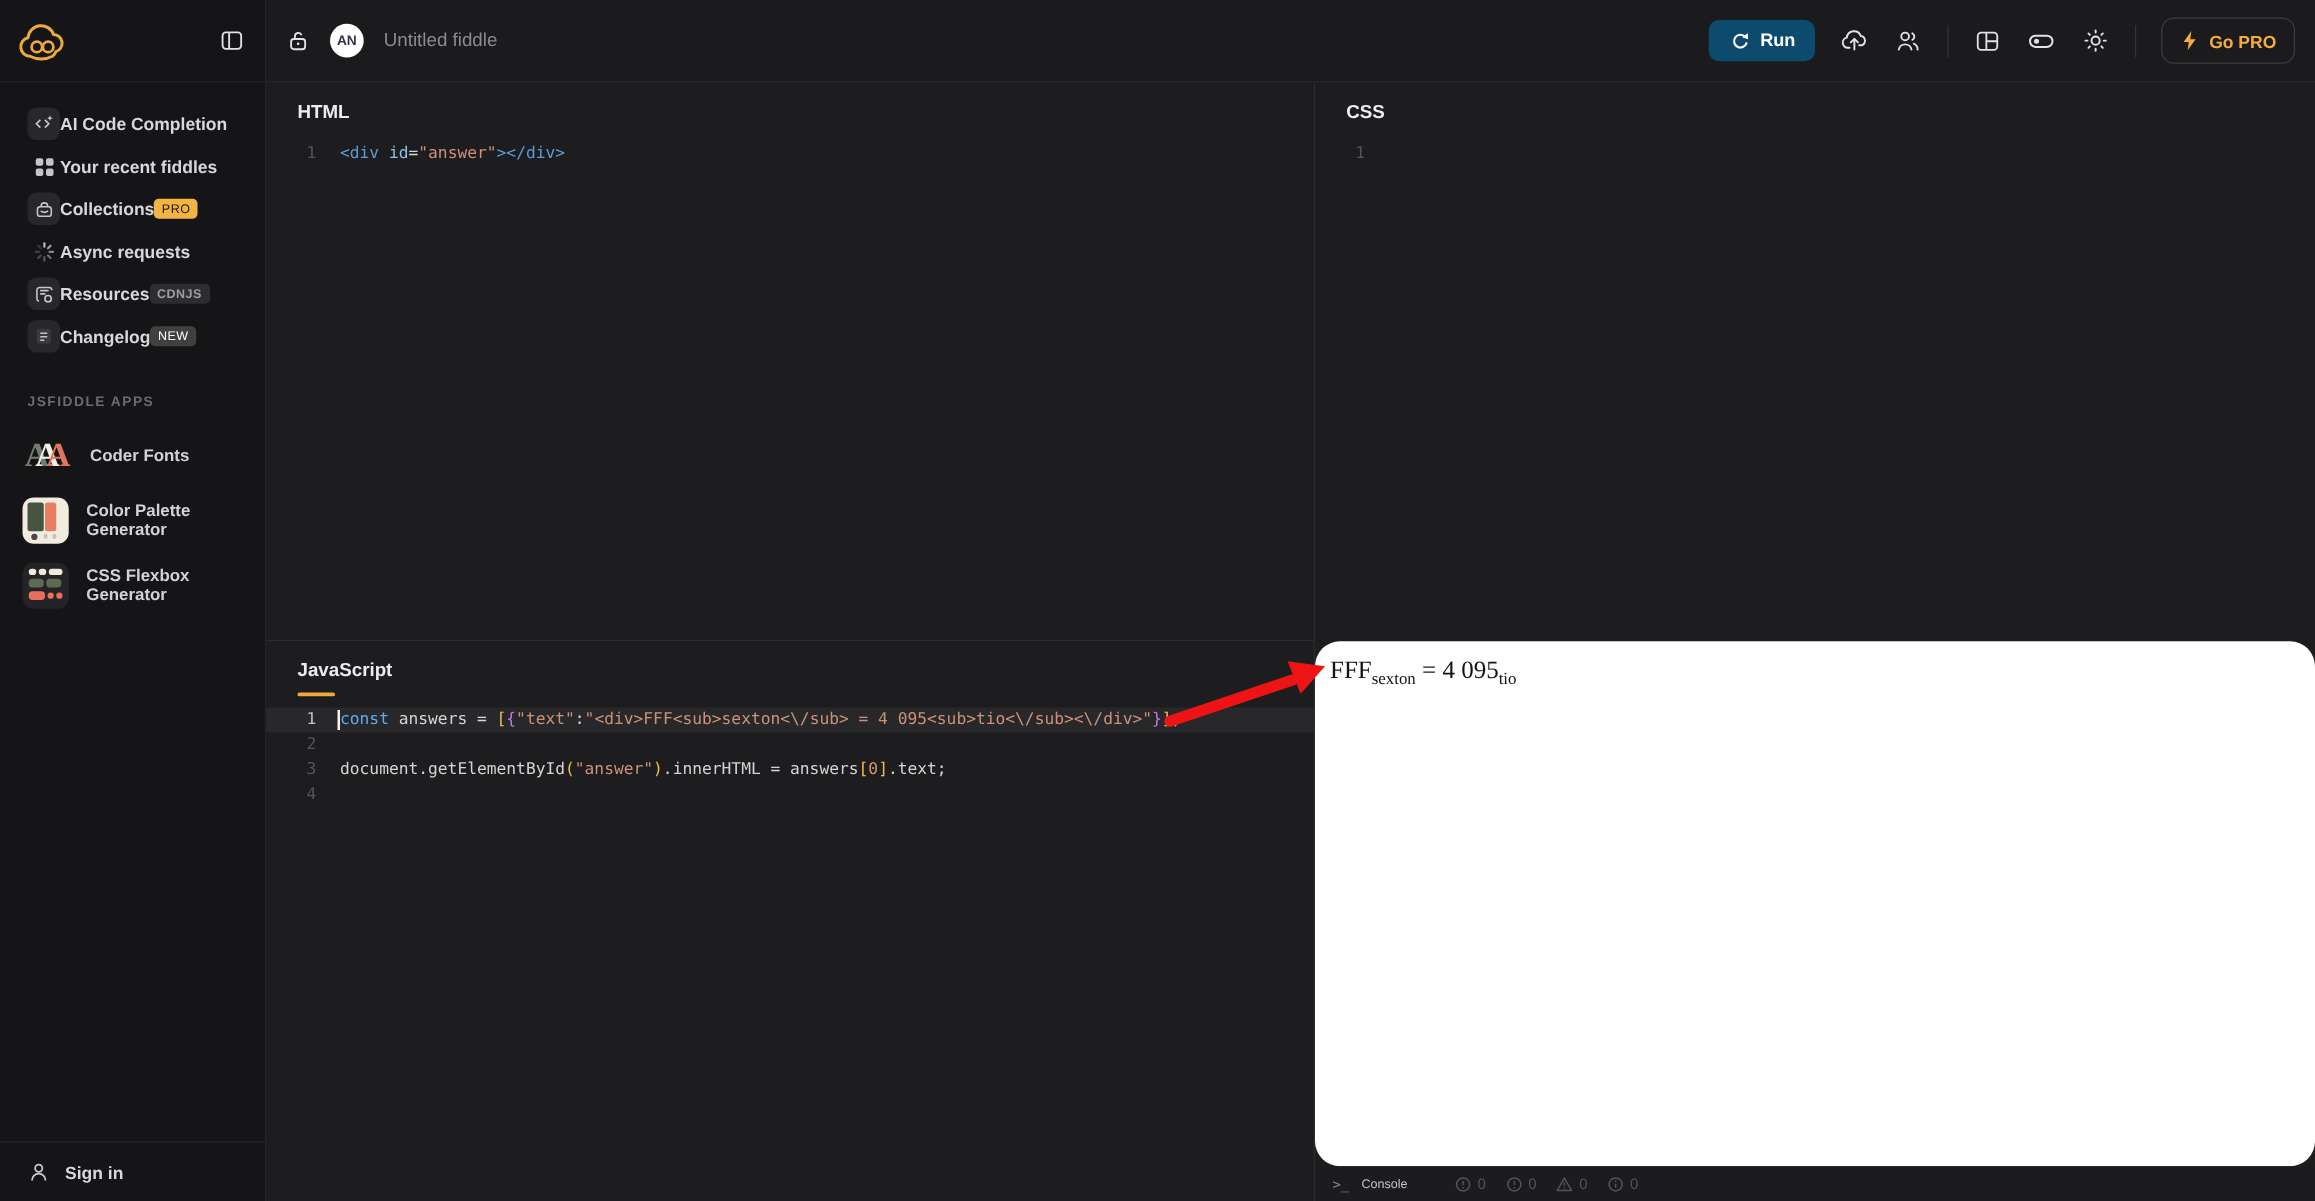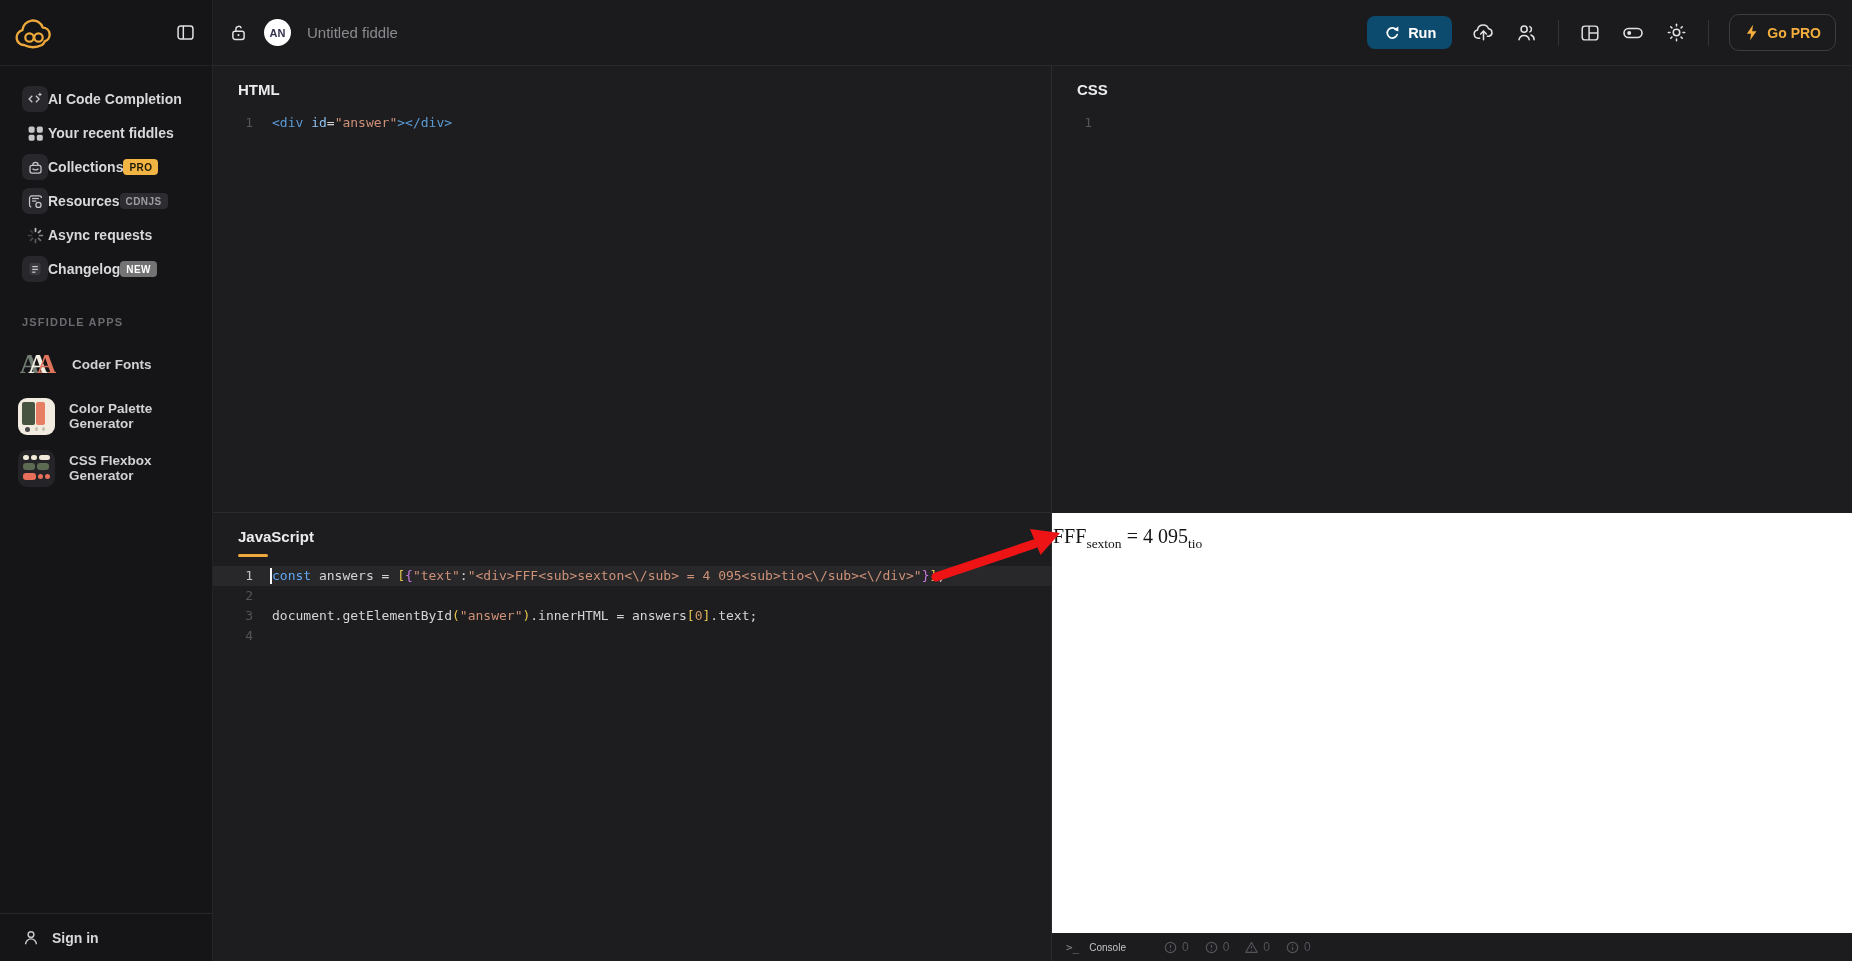"PRO" .badge { font-weight: 700 -> 400 }
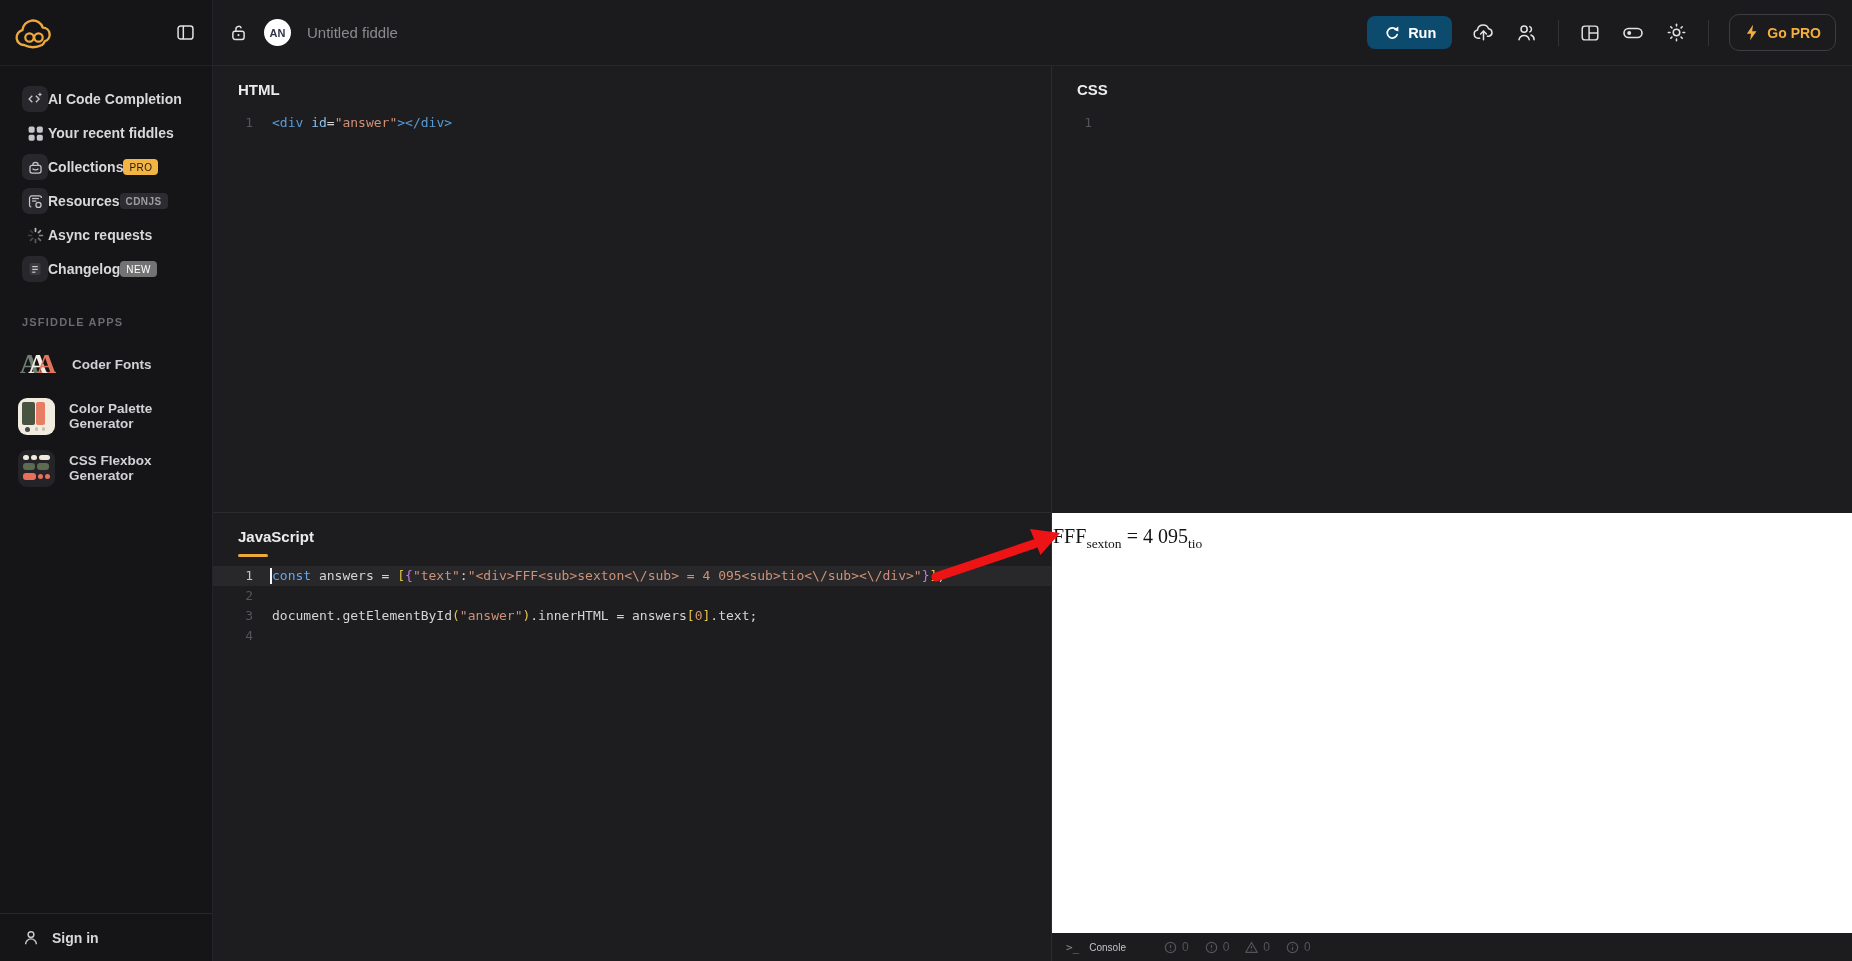"Resources" div.nav-item { order: before "Async requests" -> after "Async requests" }
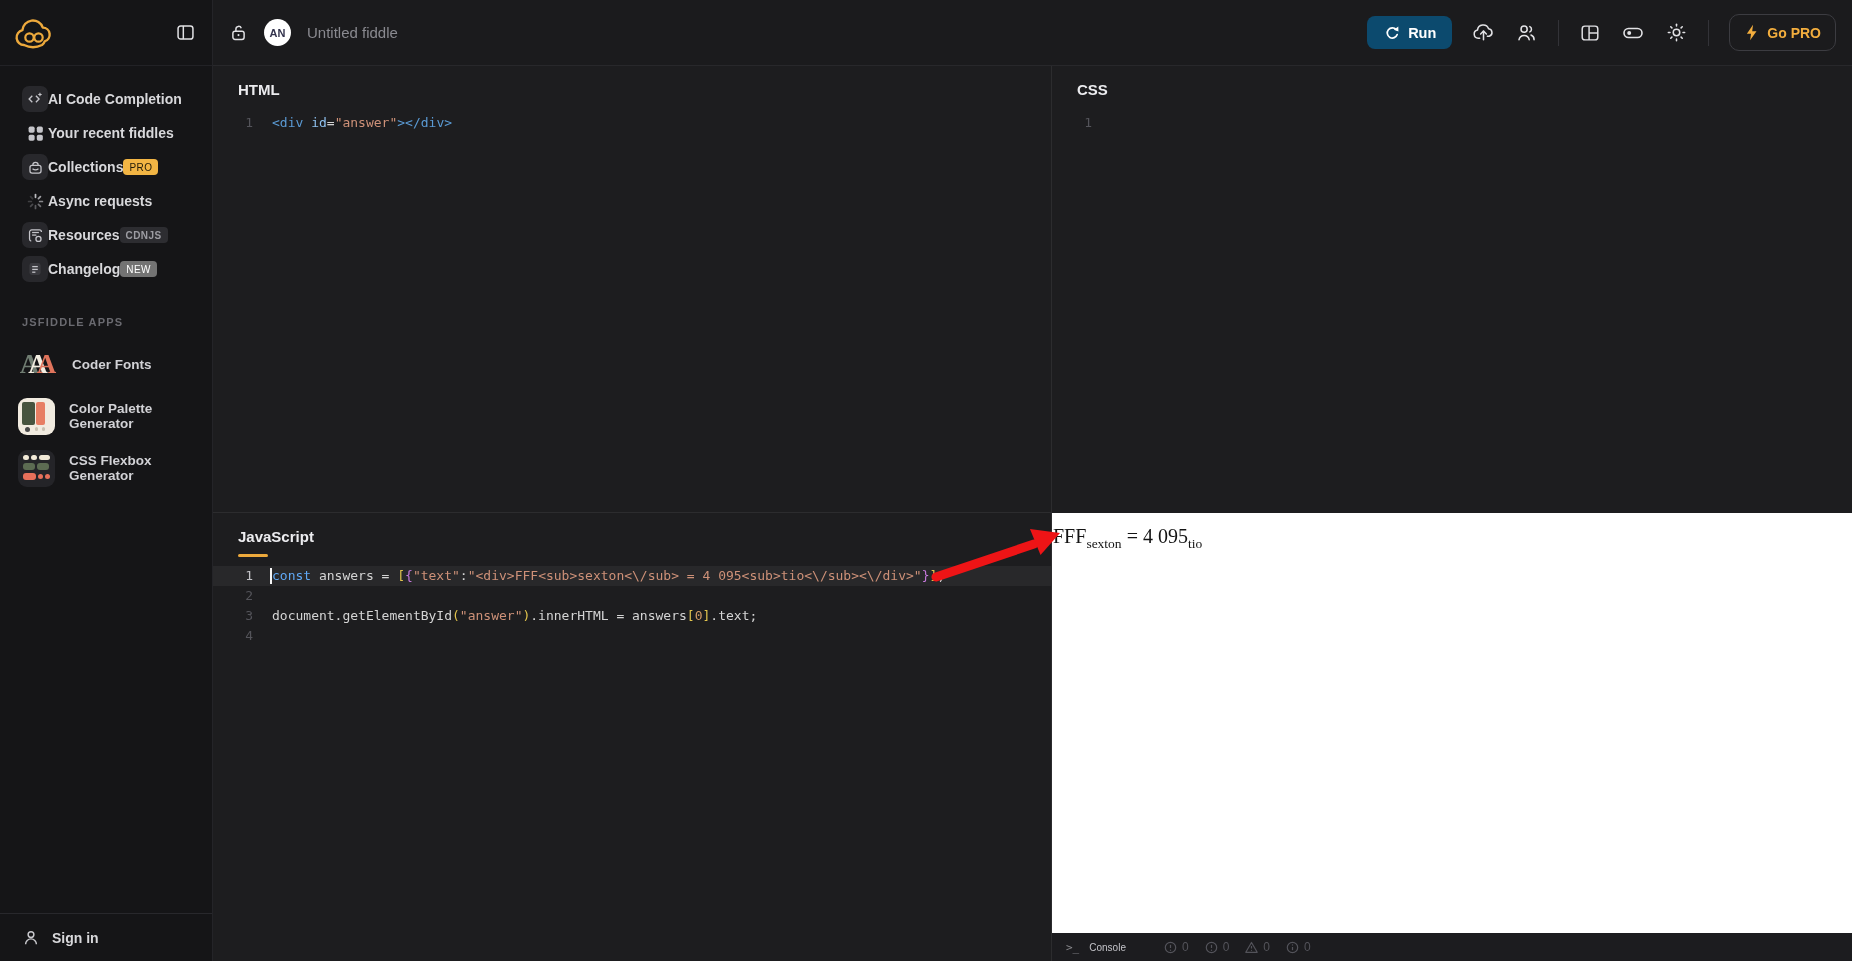"NEW" .badge.new { background: #737373 -> #404040 }
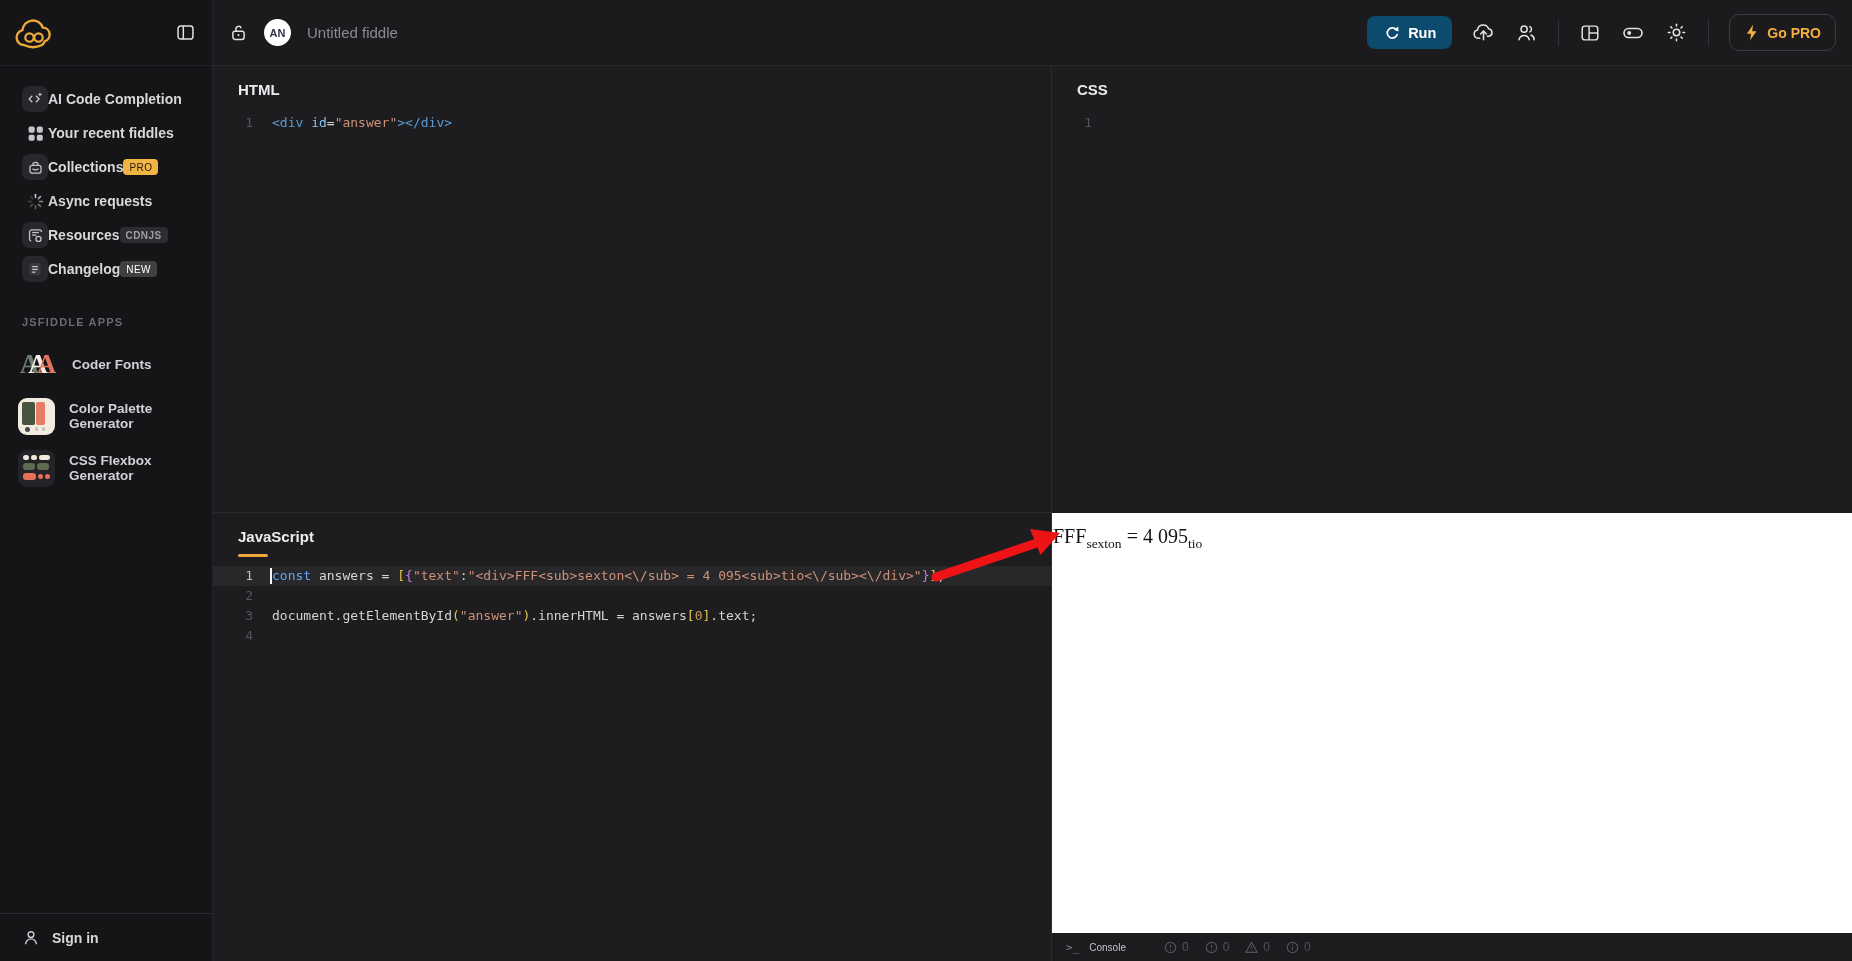"FFFsexton = 4 095tio" .result-frame { border-radius: none -> 20px; padding: 12px 0 0 1px -> 12px 0 0 12px }
